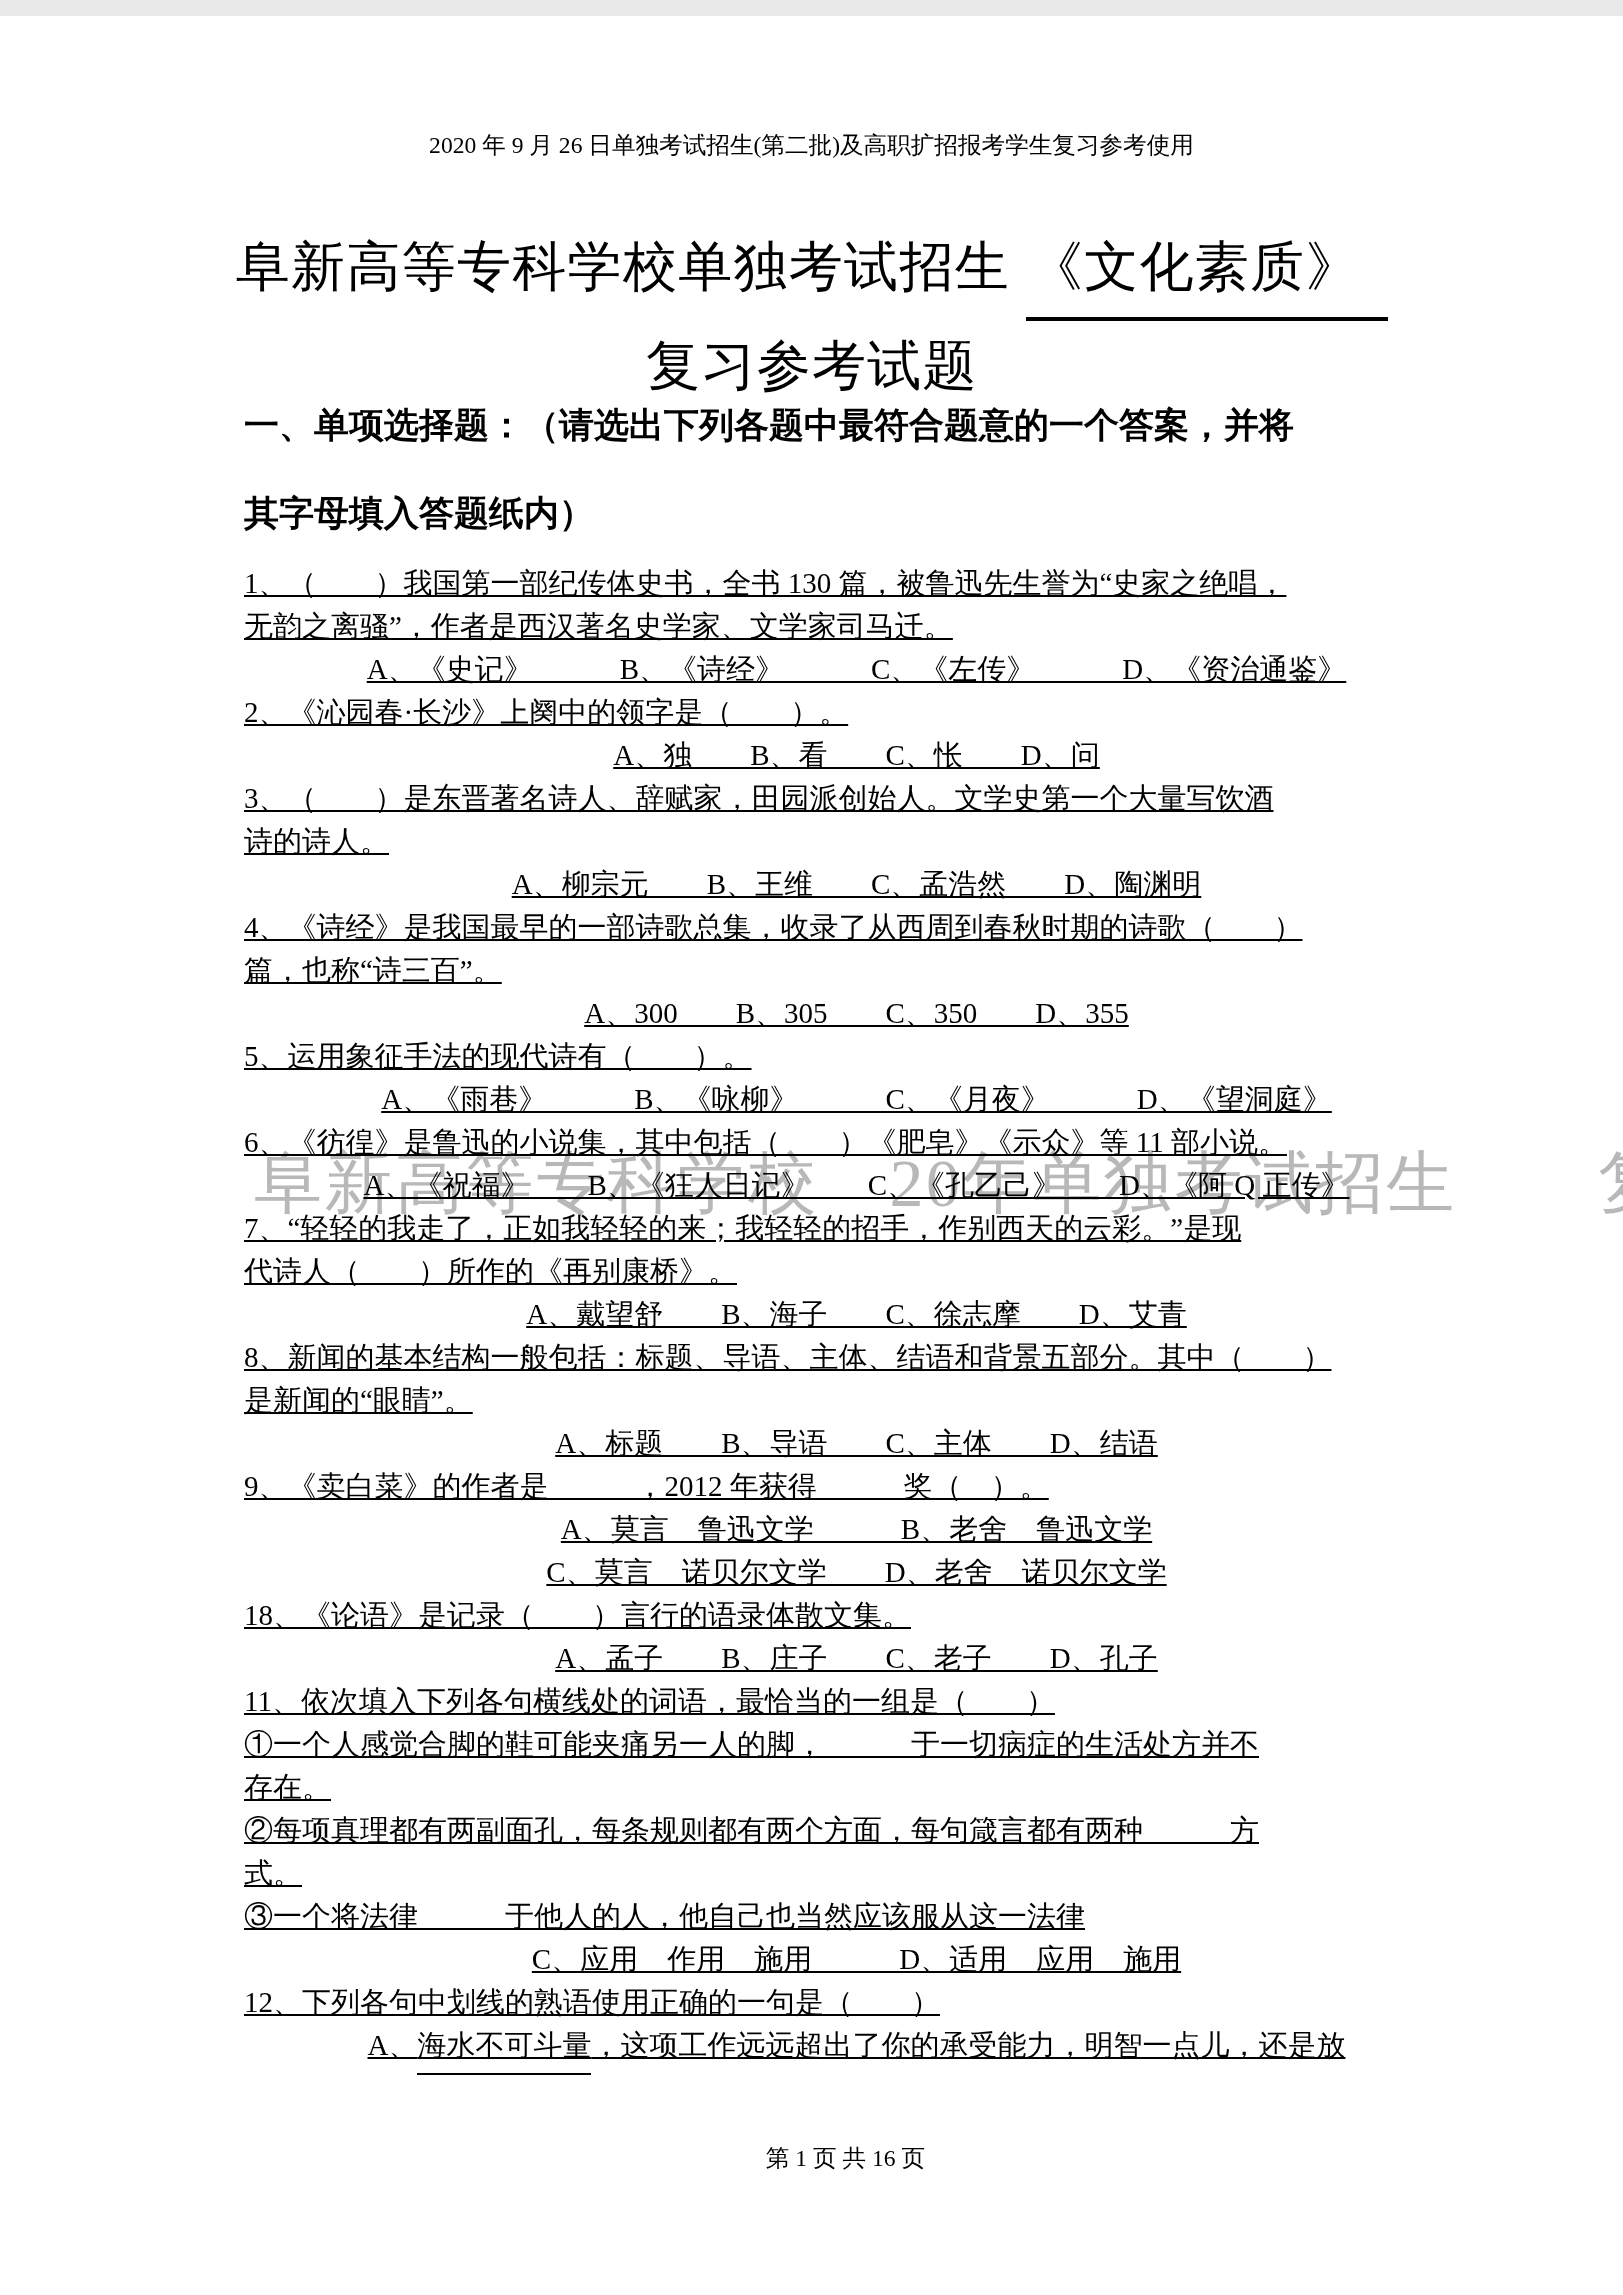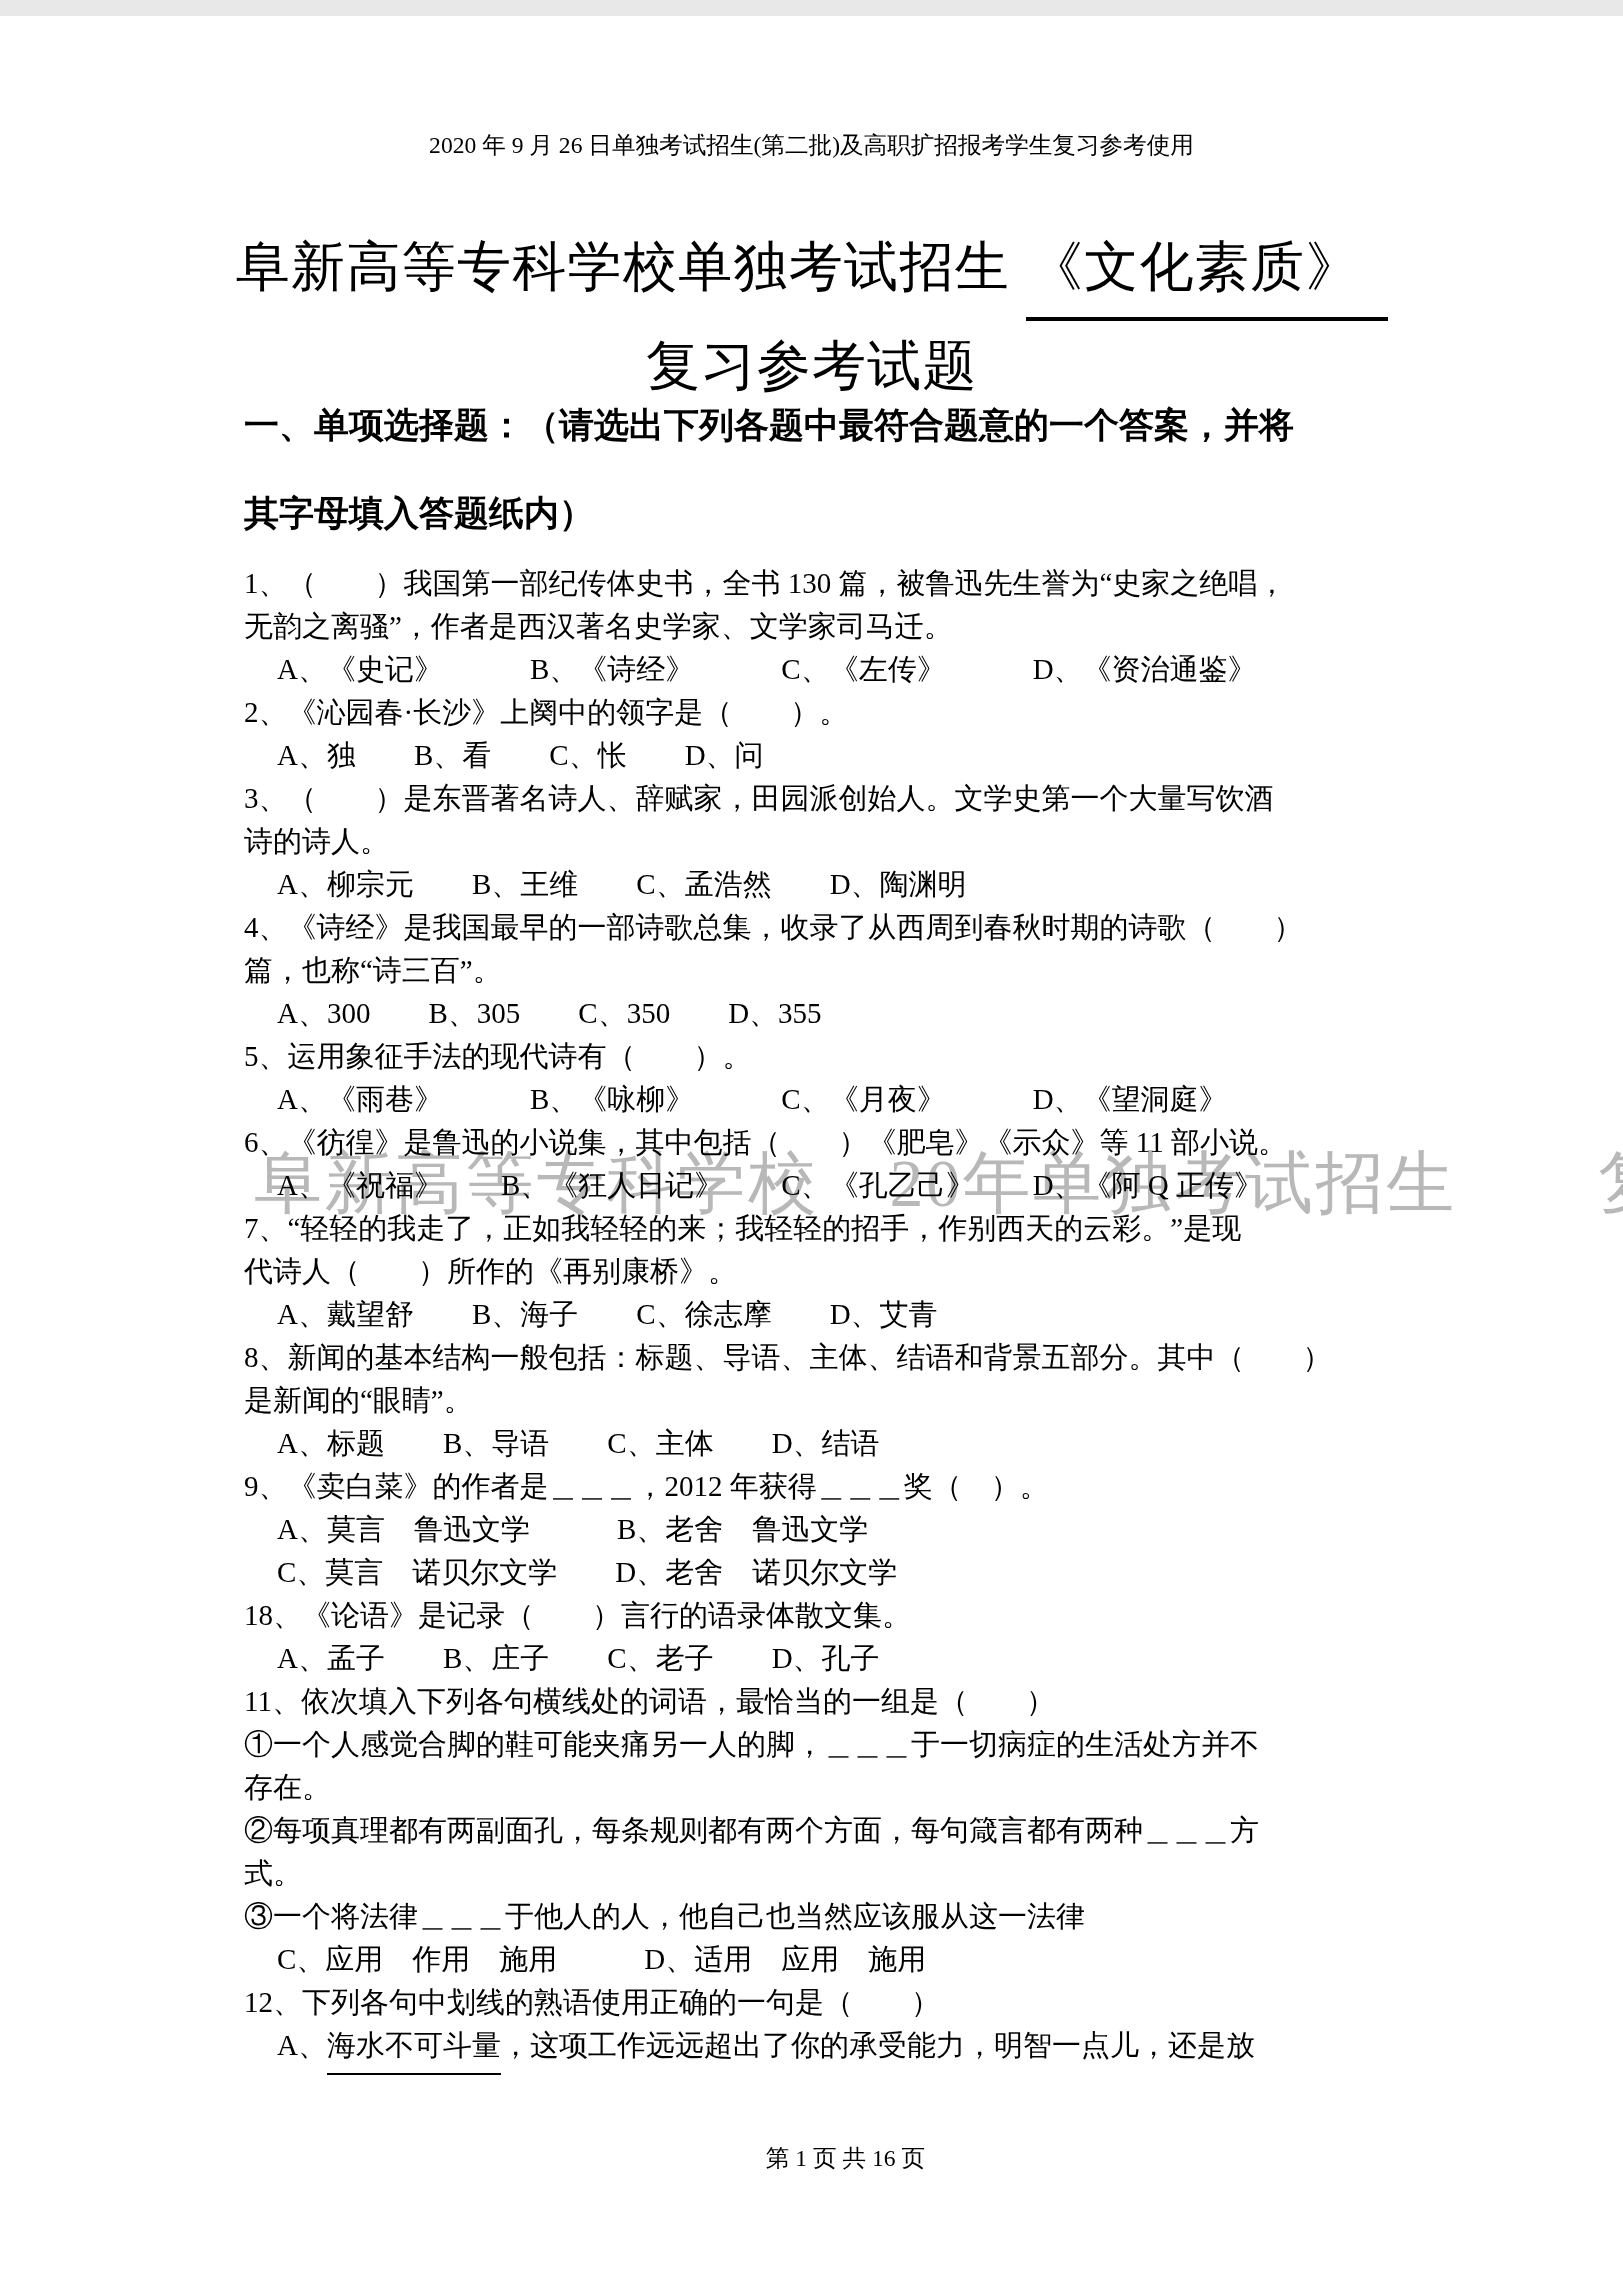"1、（ ）我国第一部纪传体史书，全书 130 篇，被鲁迅先生誉为“史家之绝唱，" .qa p { text-decoration: none -> underline }
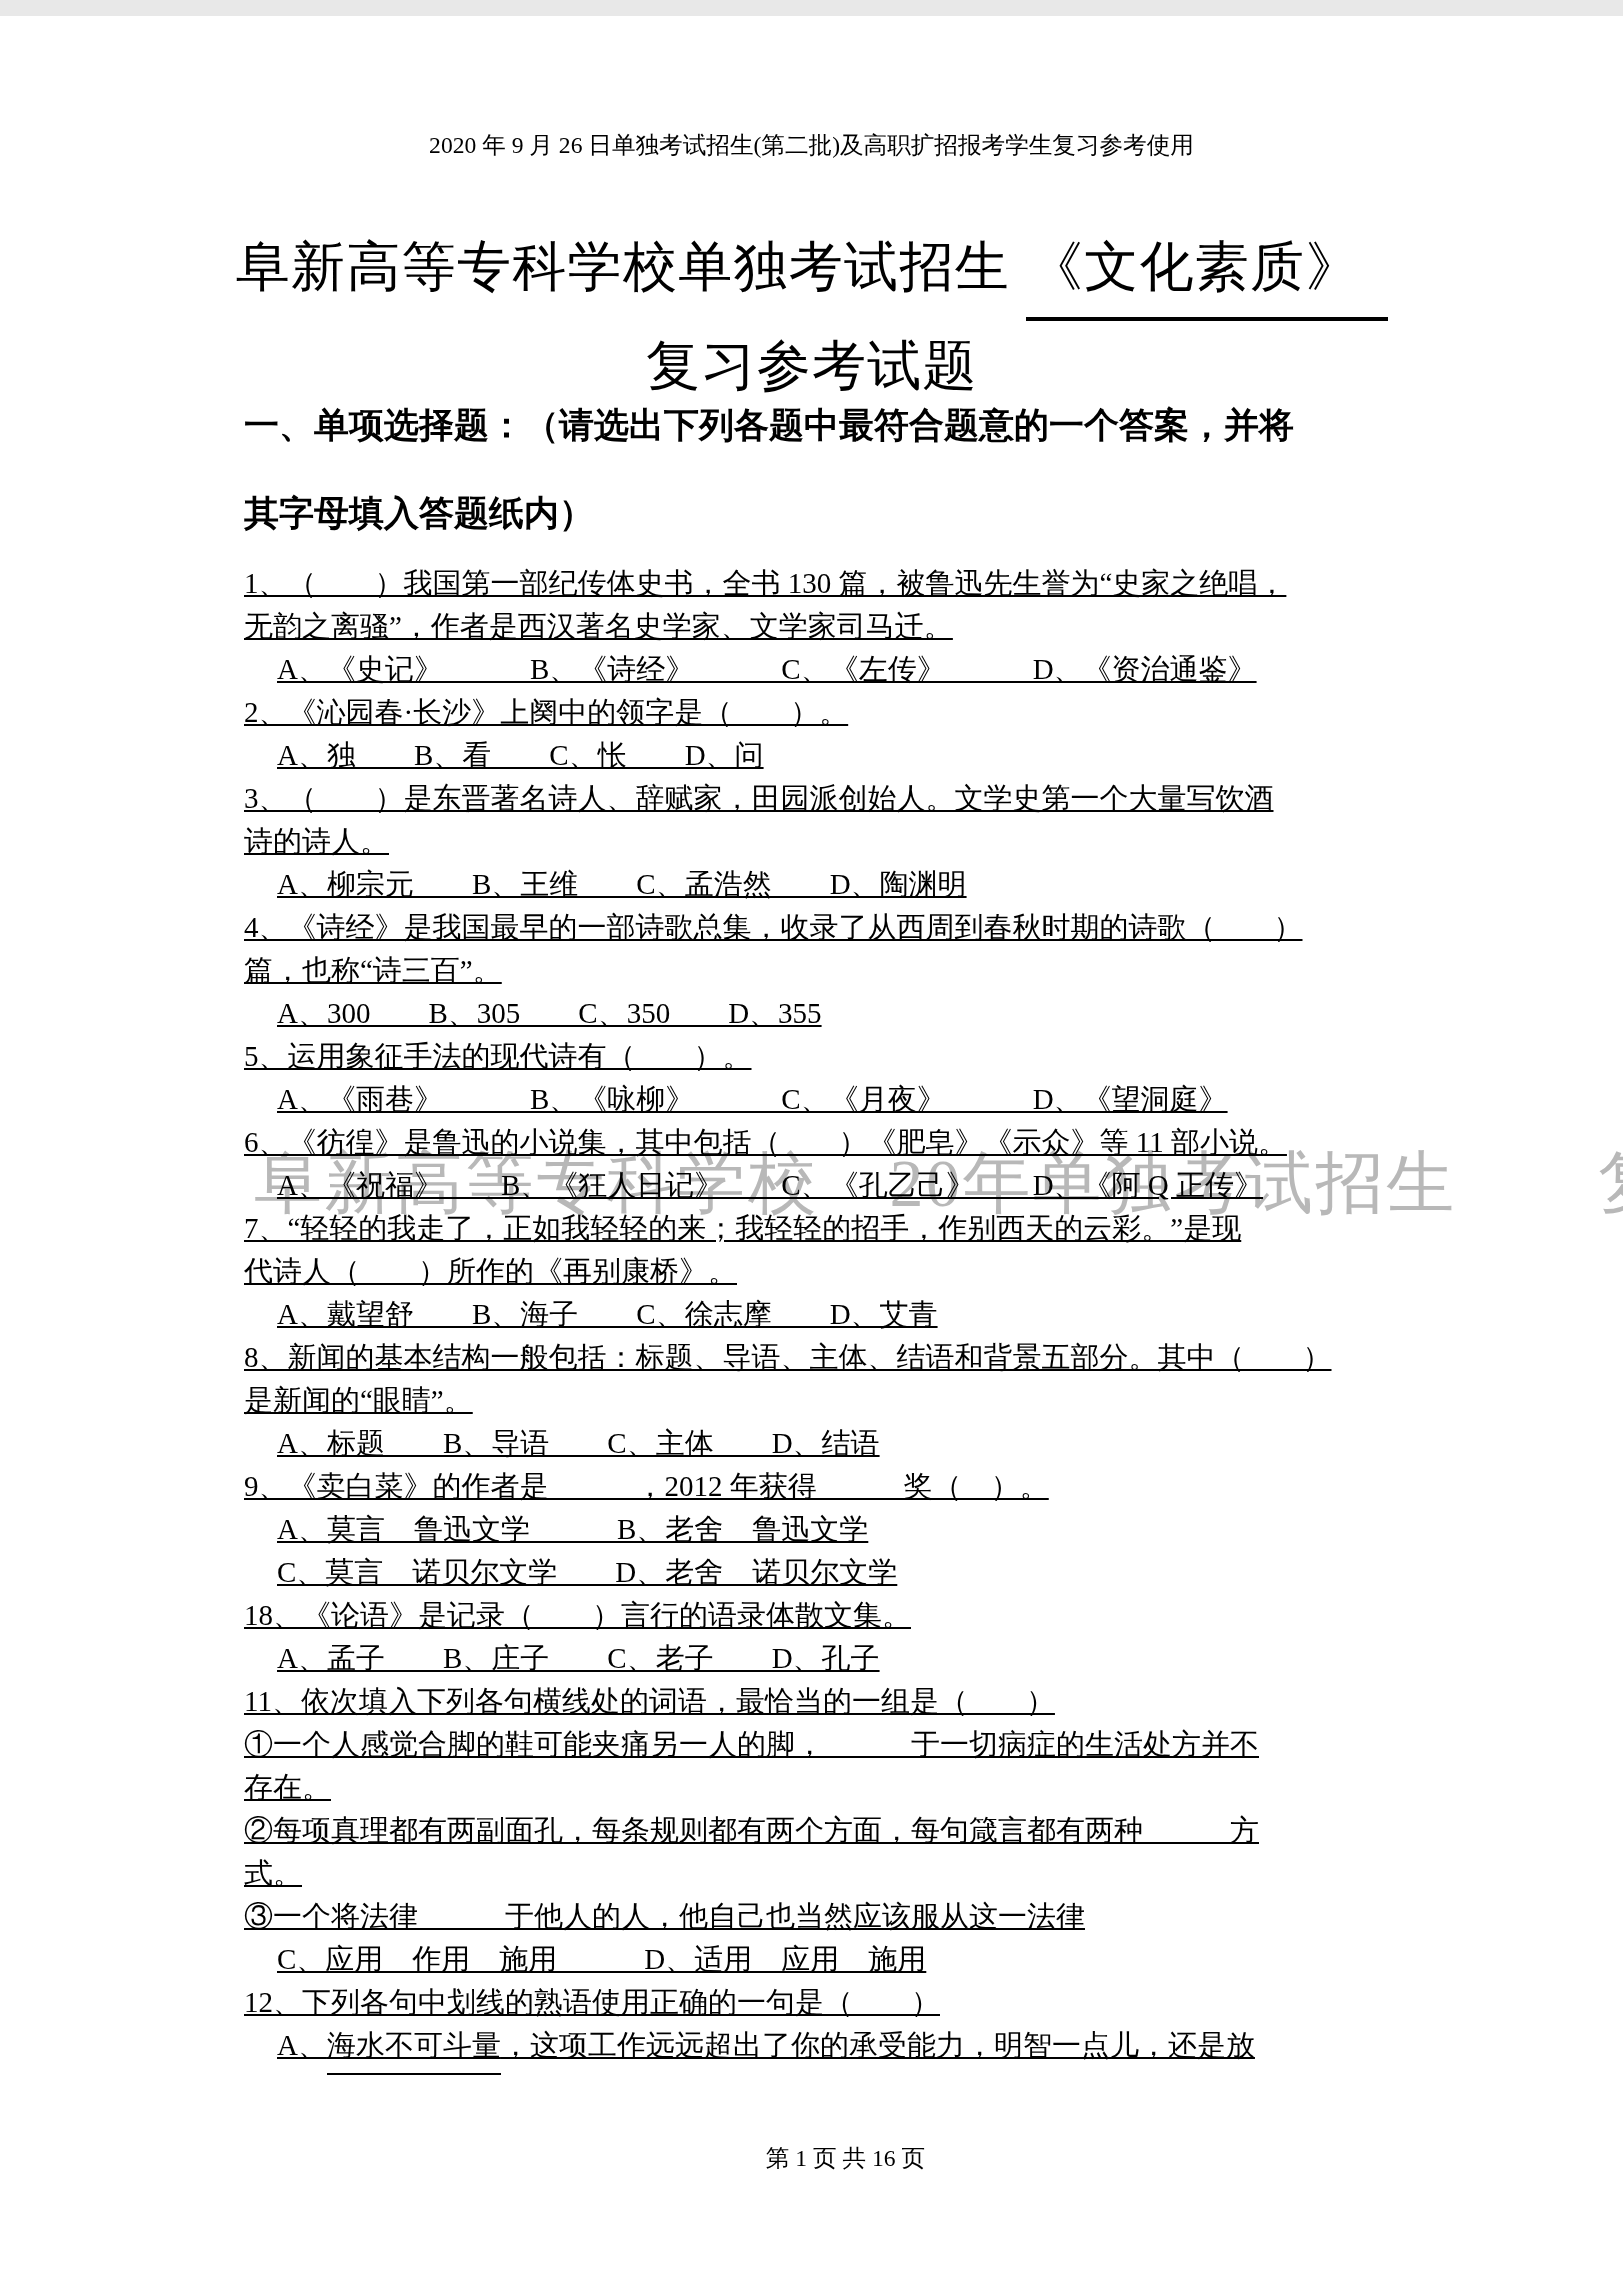"A、《史记》 B、《诗经》 C、《左传》 D、《资治通鉴》" .qa p.opts { text-align: none -> center }
